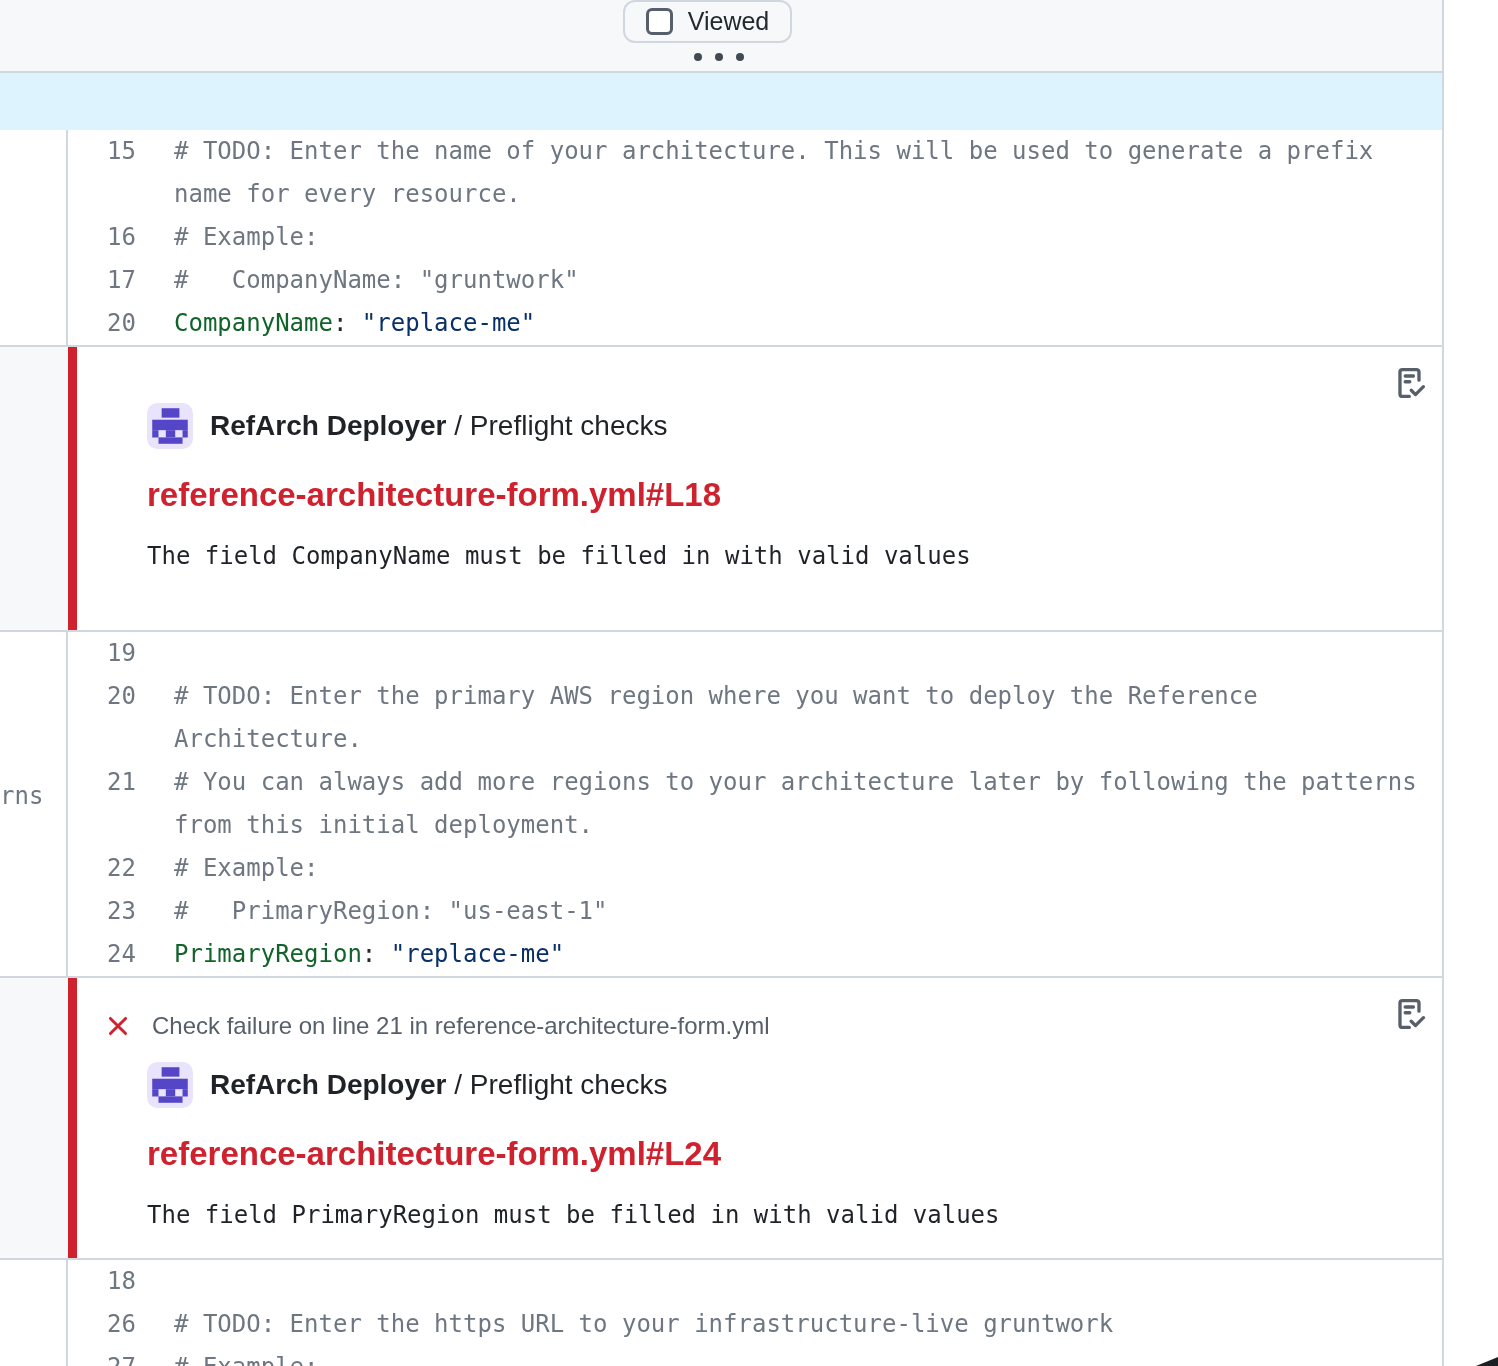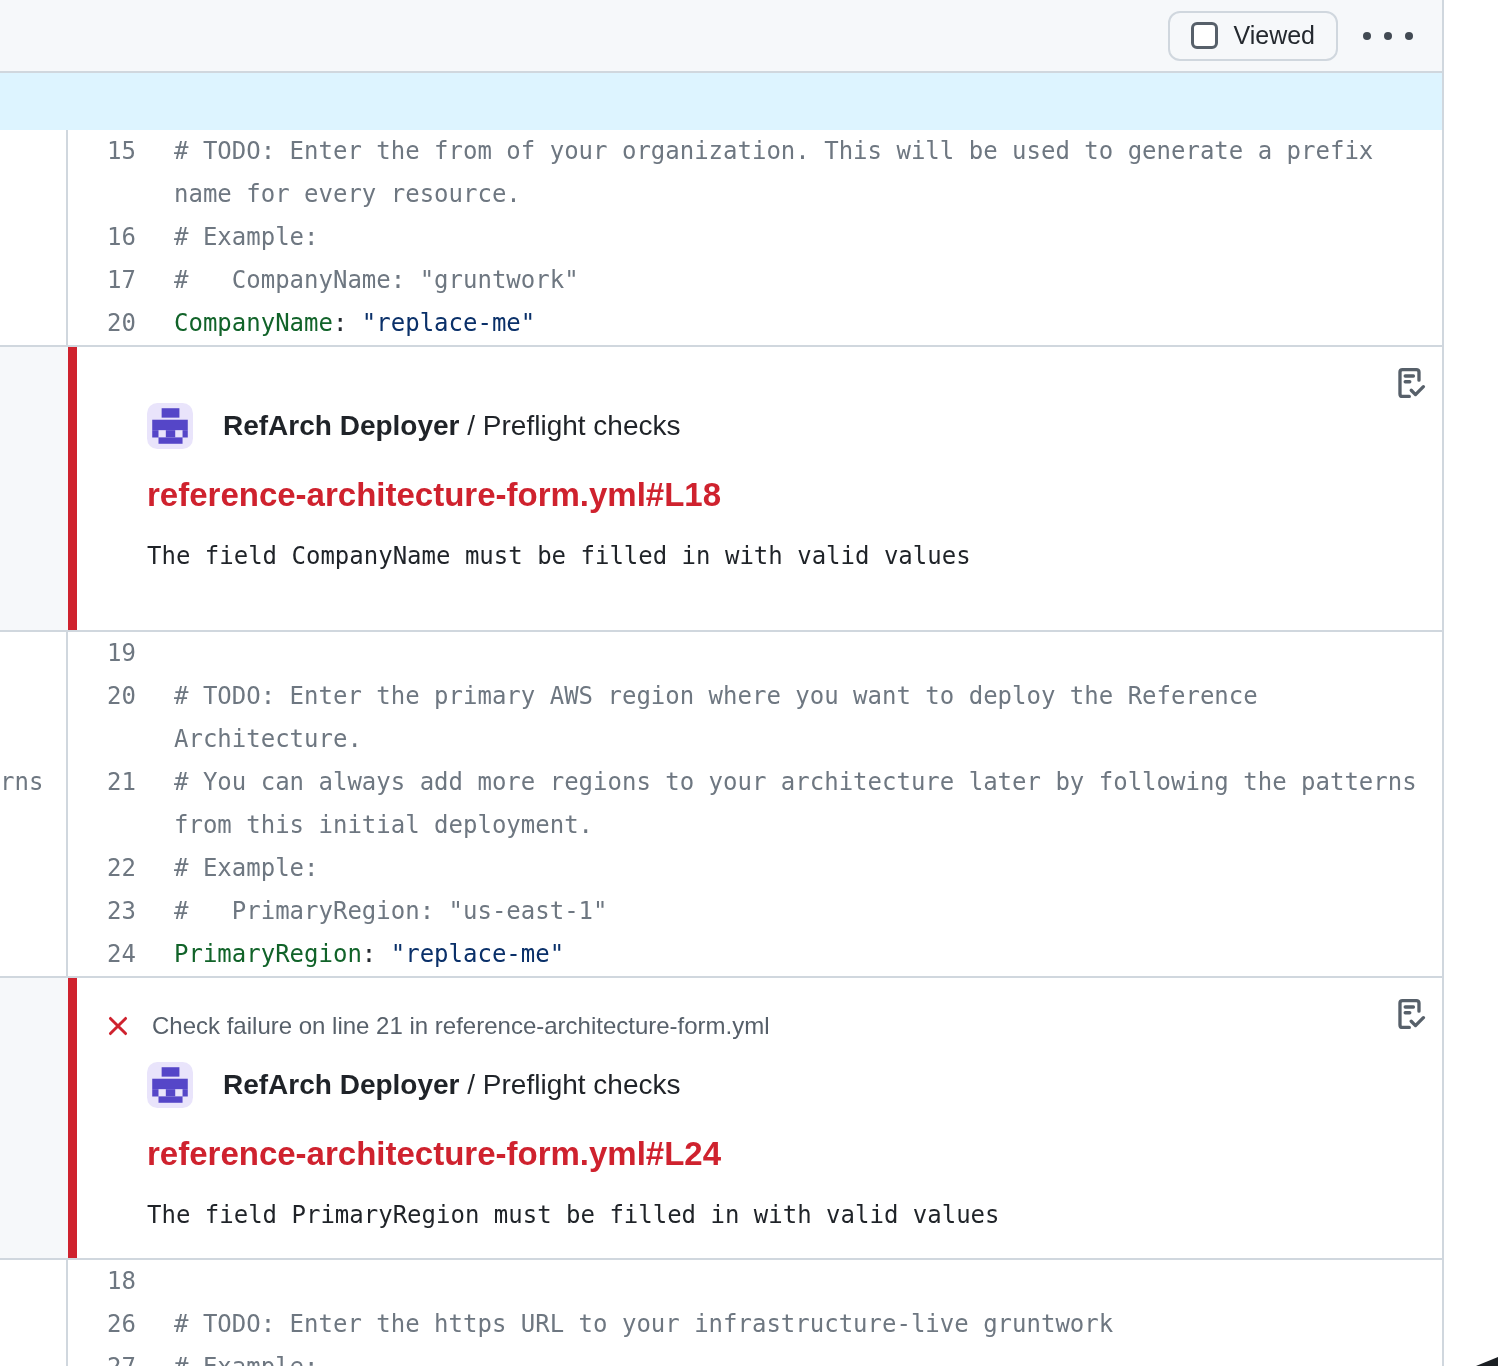"Viewed" .topbar { flex-direction: none -> column }
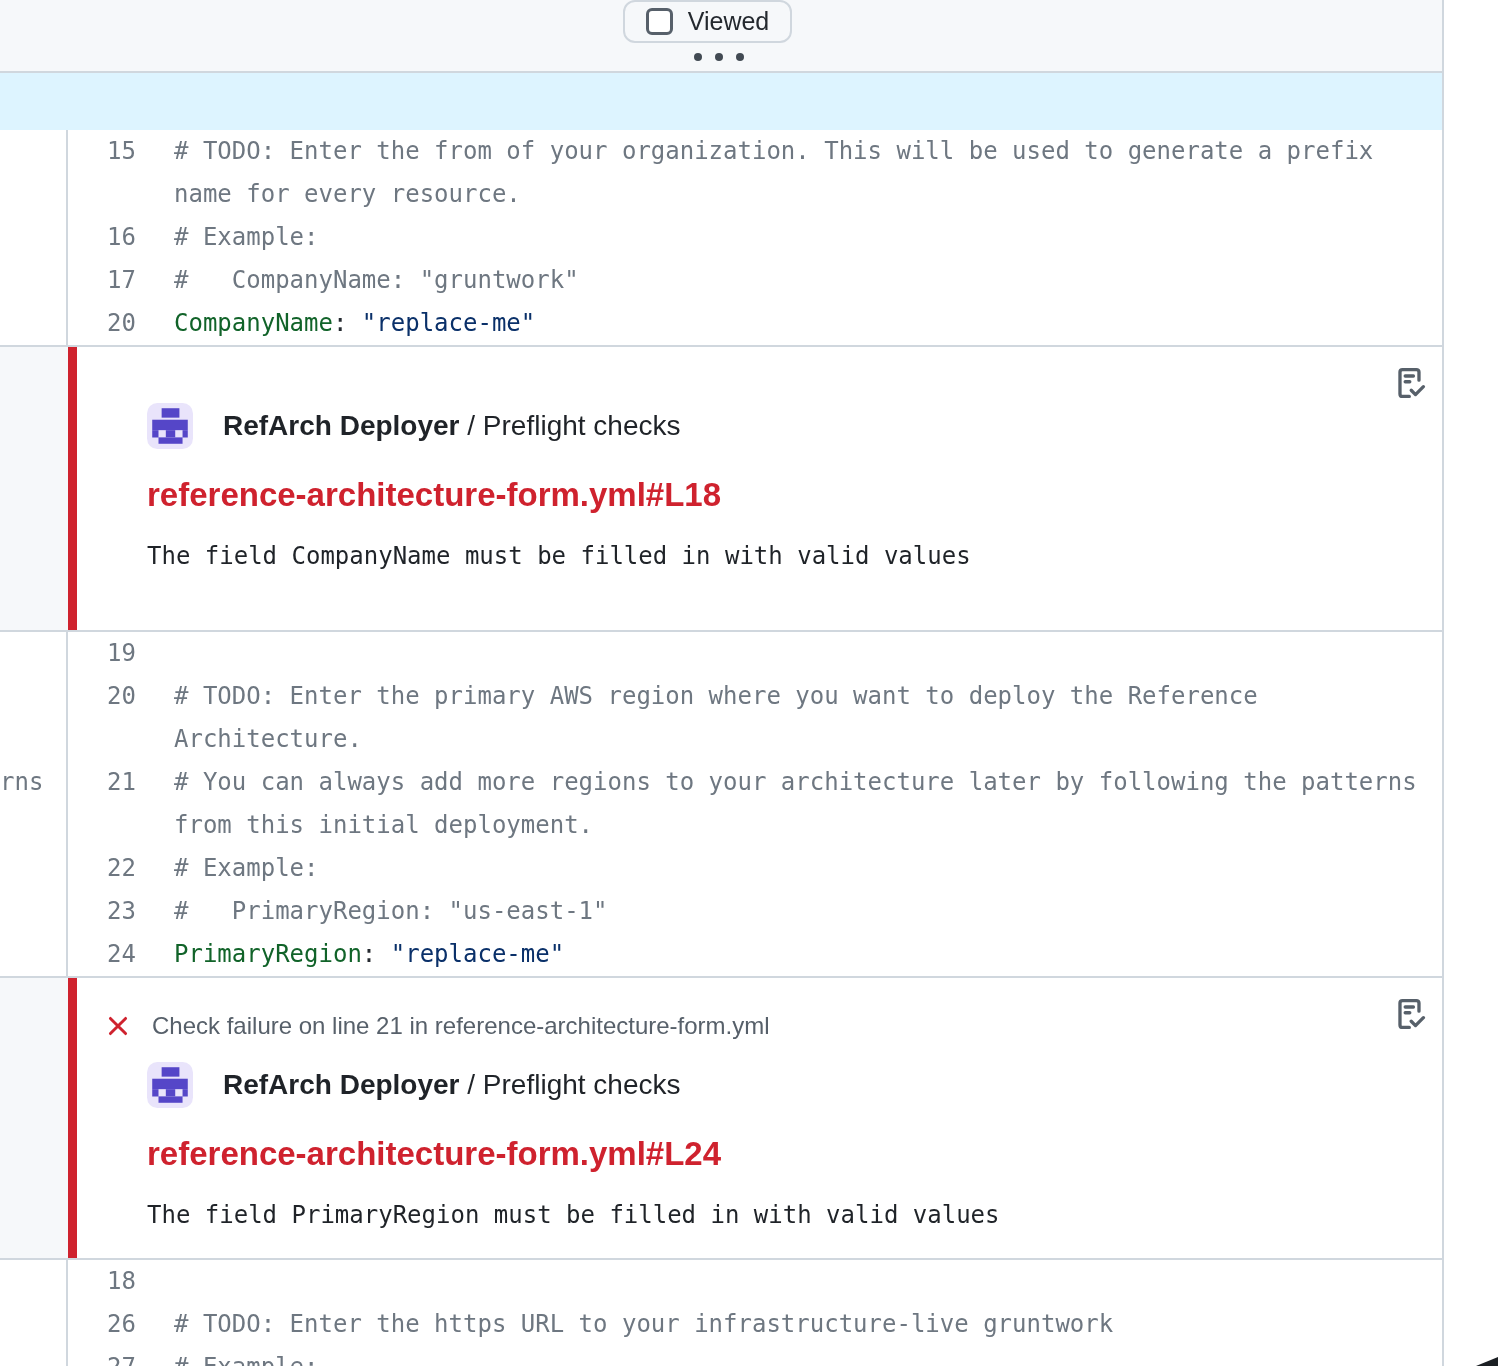"# TODO: Enter the from" div.src { text: from of your organization -> name of your architecture }
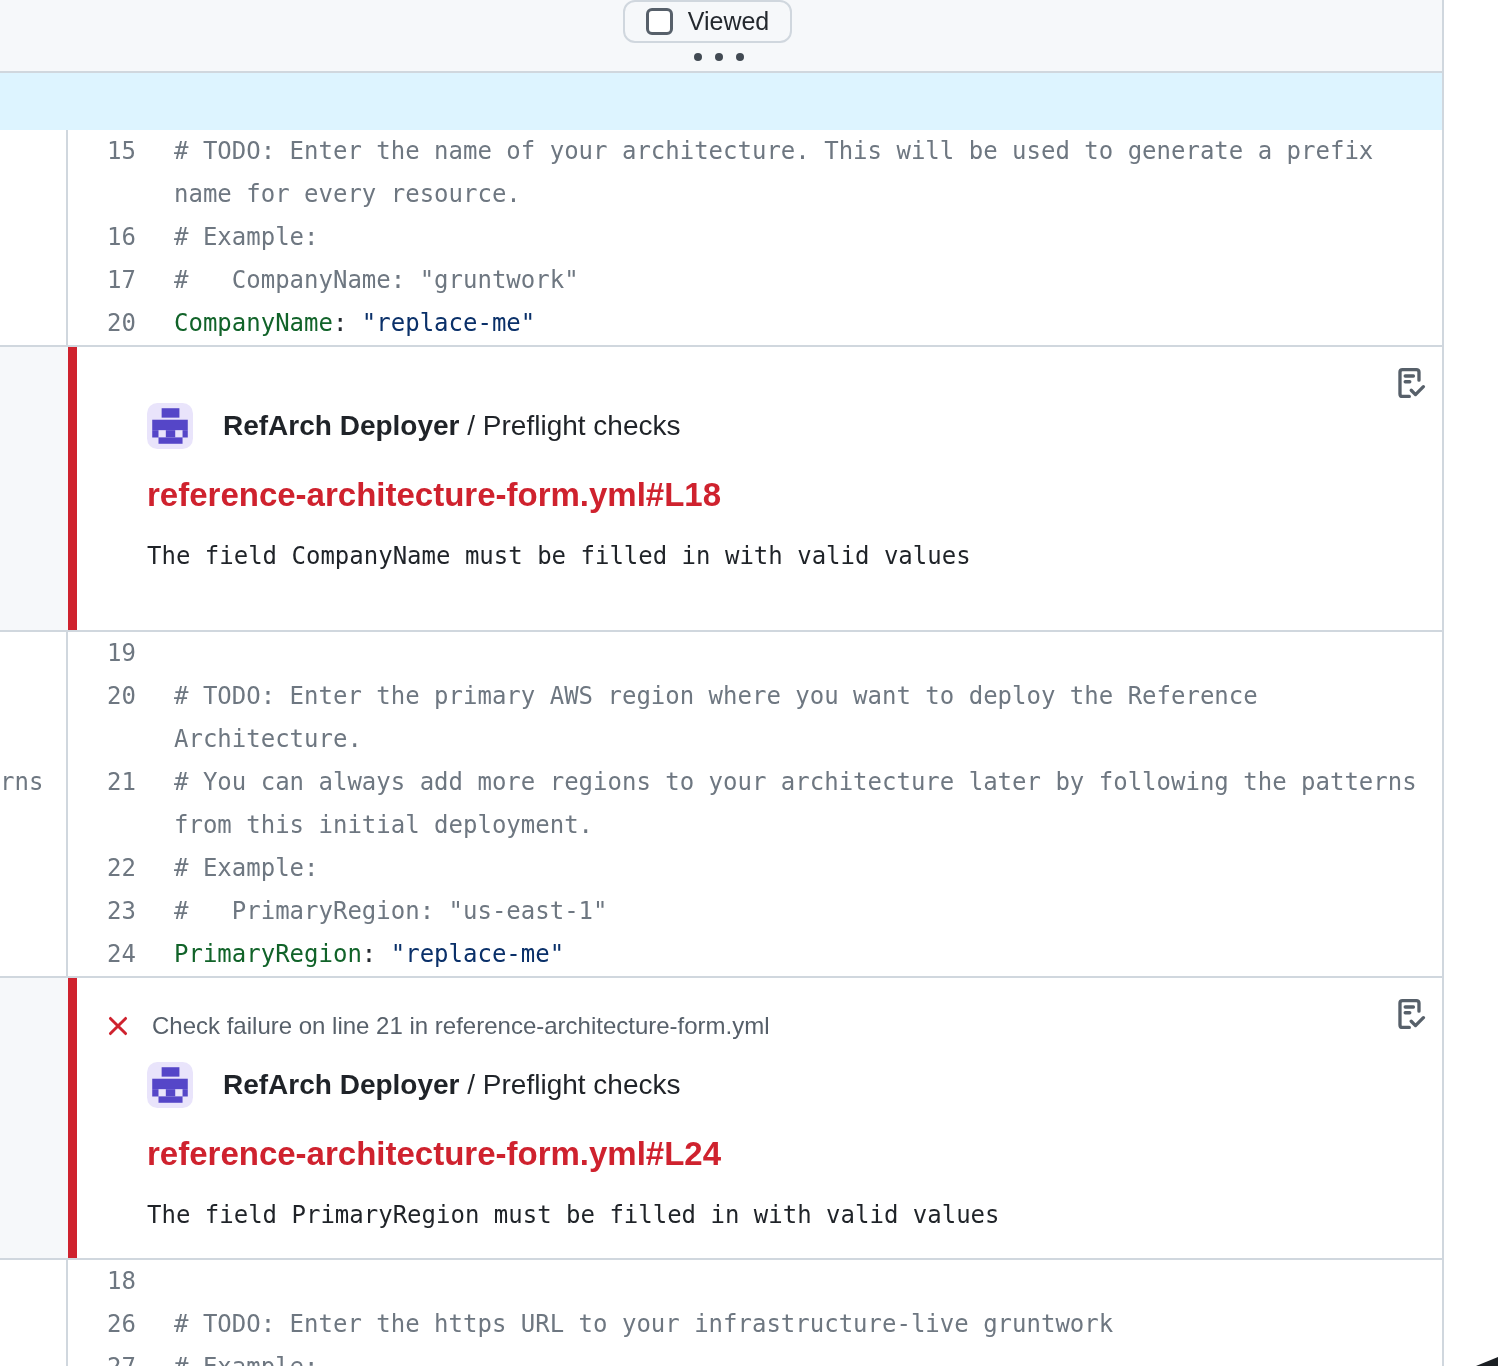"RefArch Deployer / Preflight checks" .ann-check { gap: 30px -> 17px }
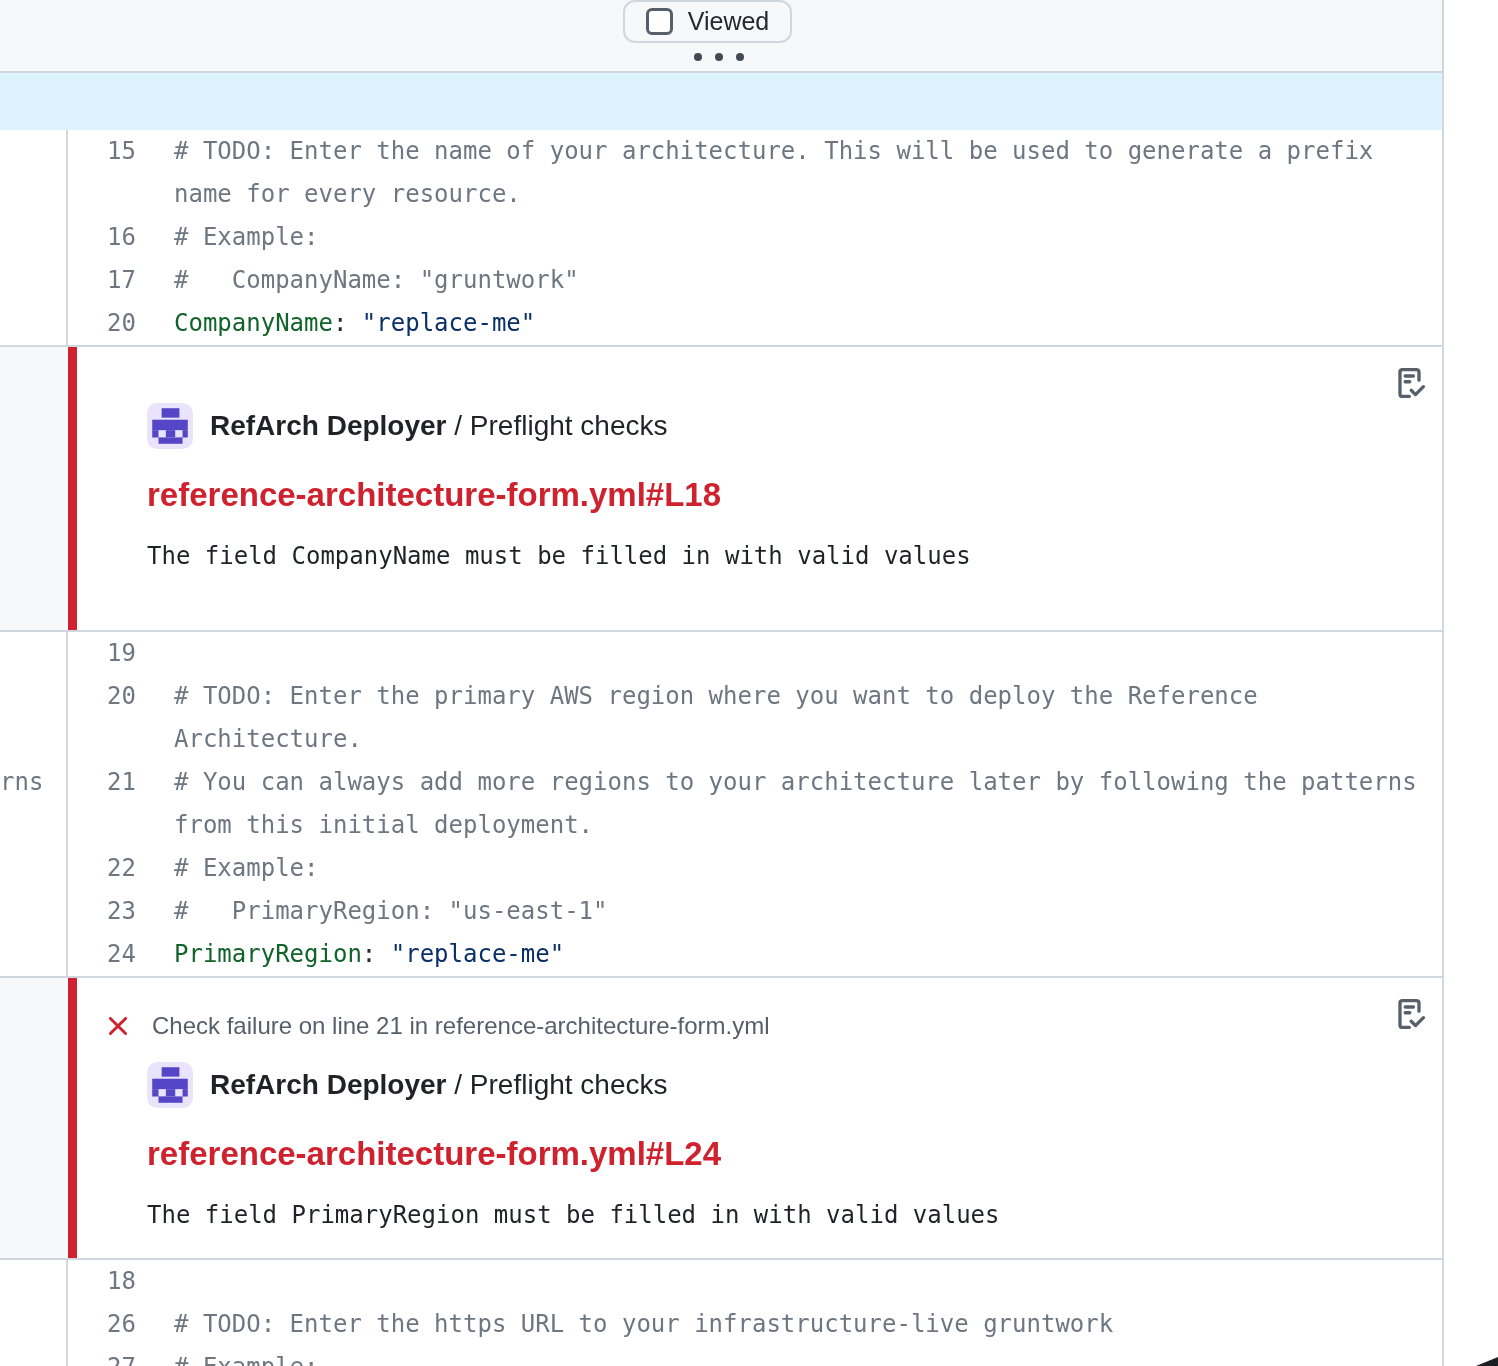"rns" .lp .overflow { top: 0 -> 14px }
